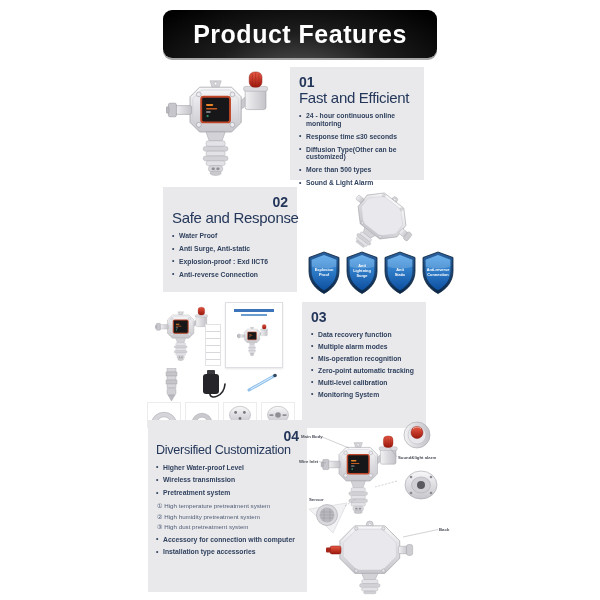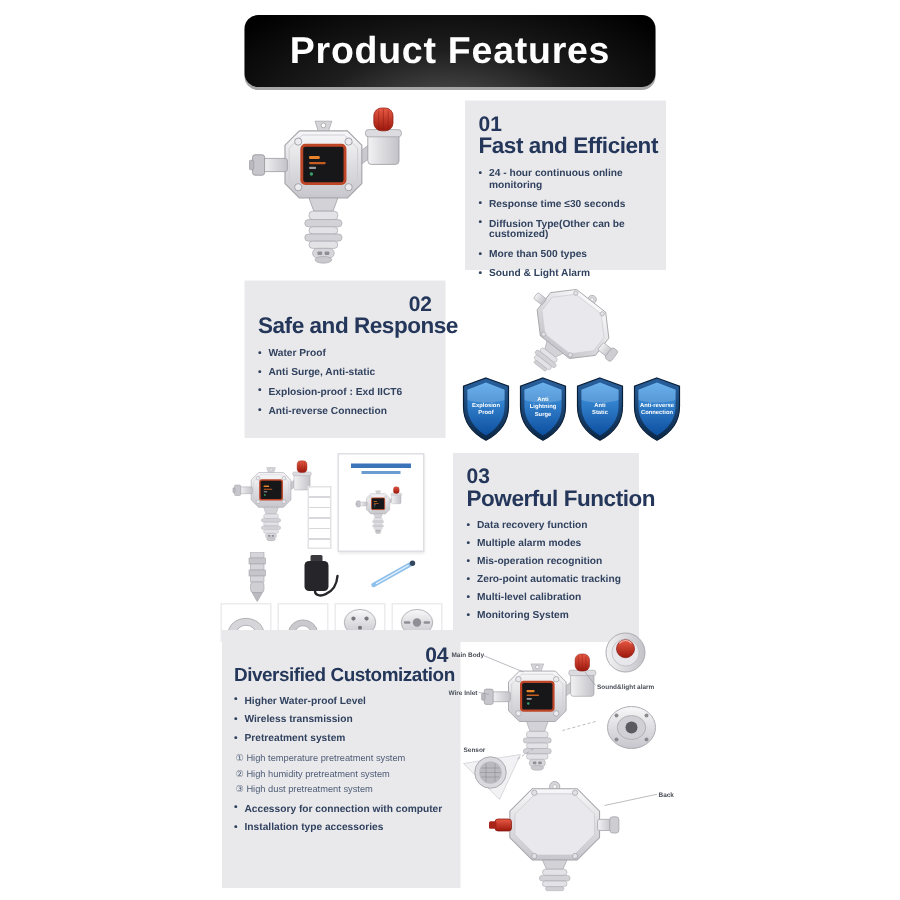"01" .p01 { left: 310px -> 290px }
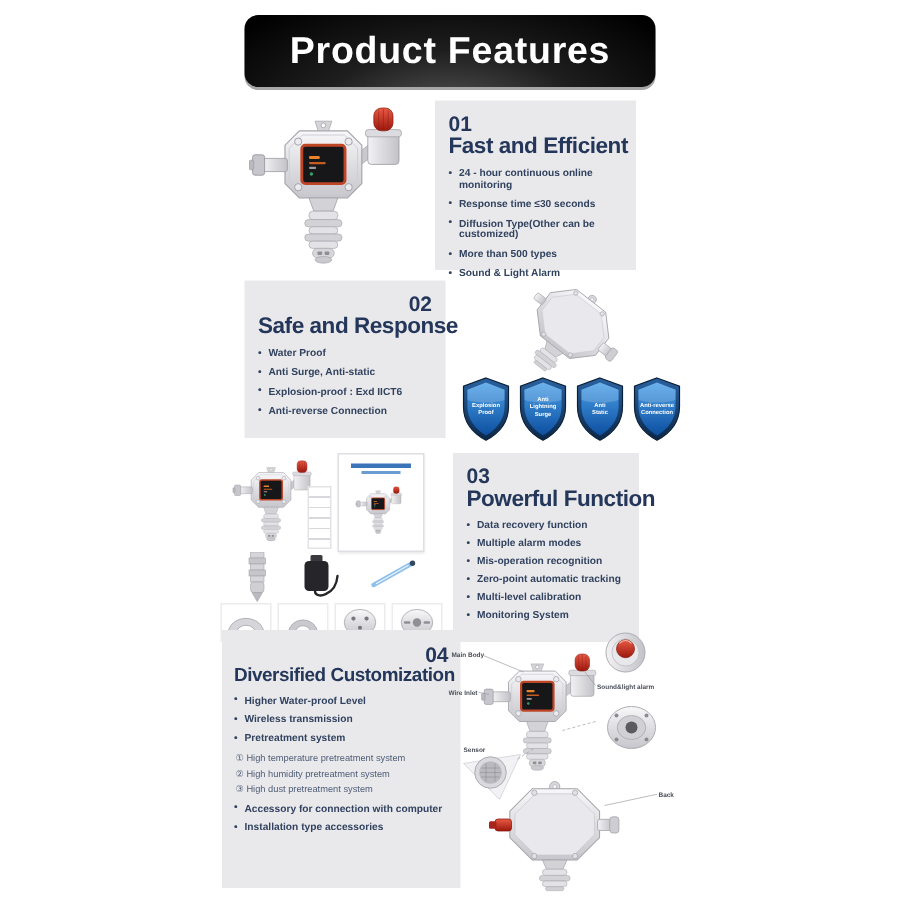"Fast and Efficient" .stitle { font-weight: 700 -> 400 }
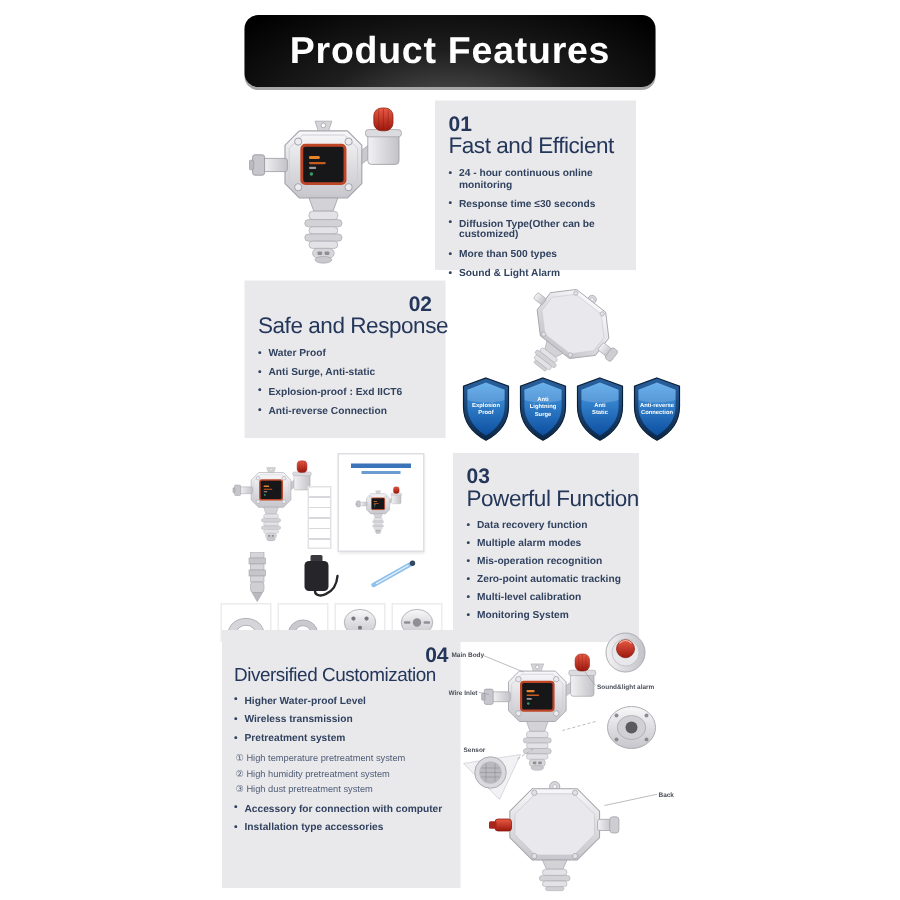"Powerful Function" div.stitle { html: <div>Powerful Function</div> -> none }
